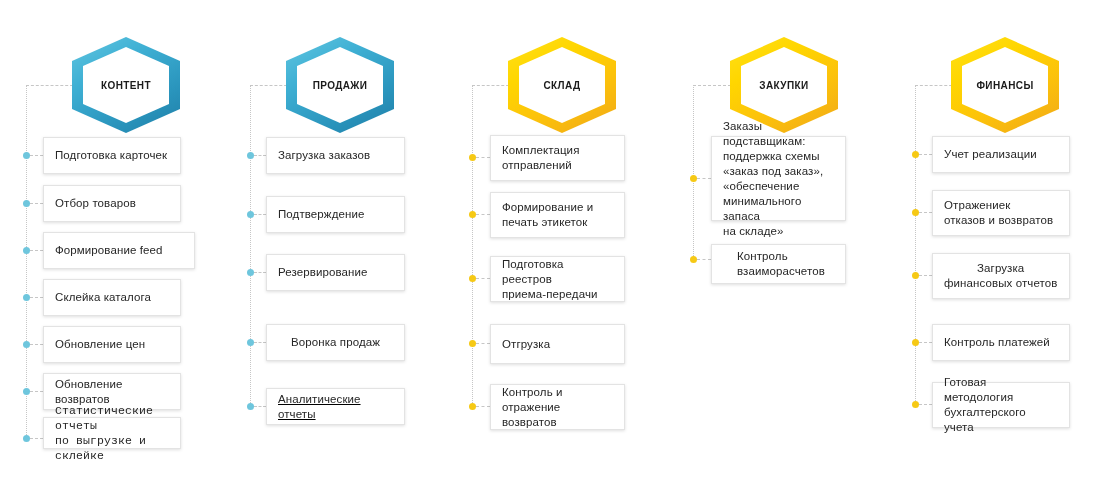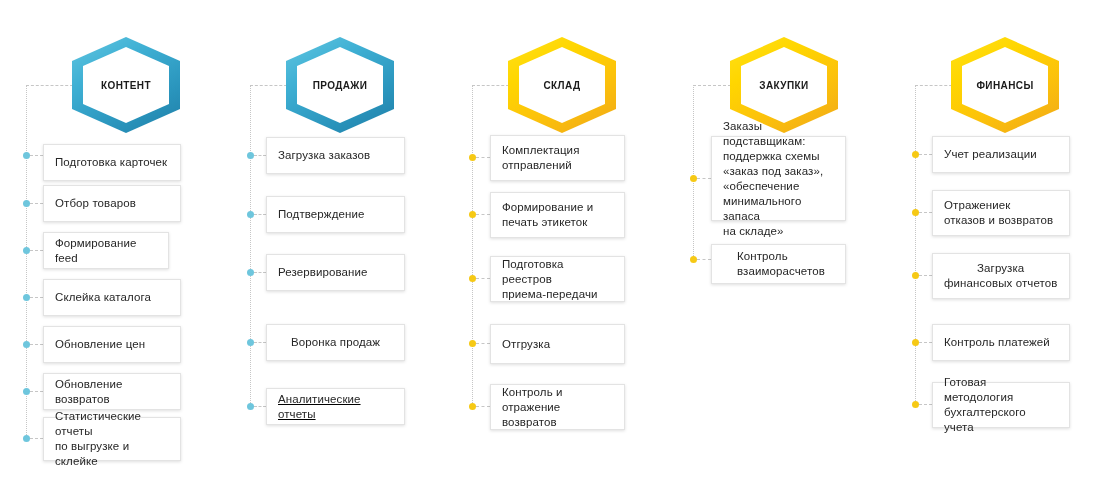"Подготовка карточек" div.box { margin-top: 7px -> none }
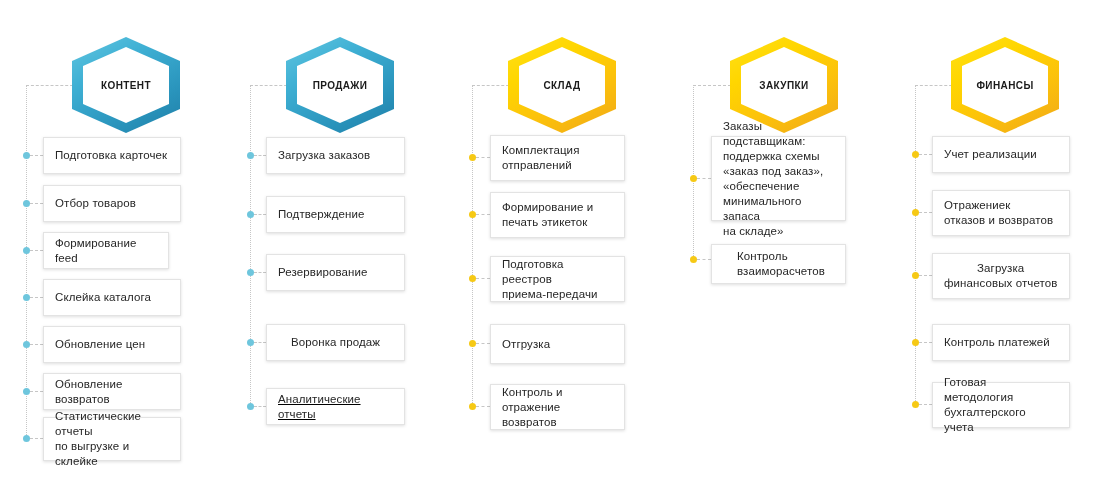"Формирование feed" div.box { width: 126px -> 152px }
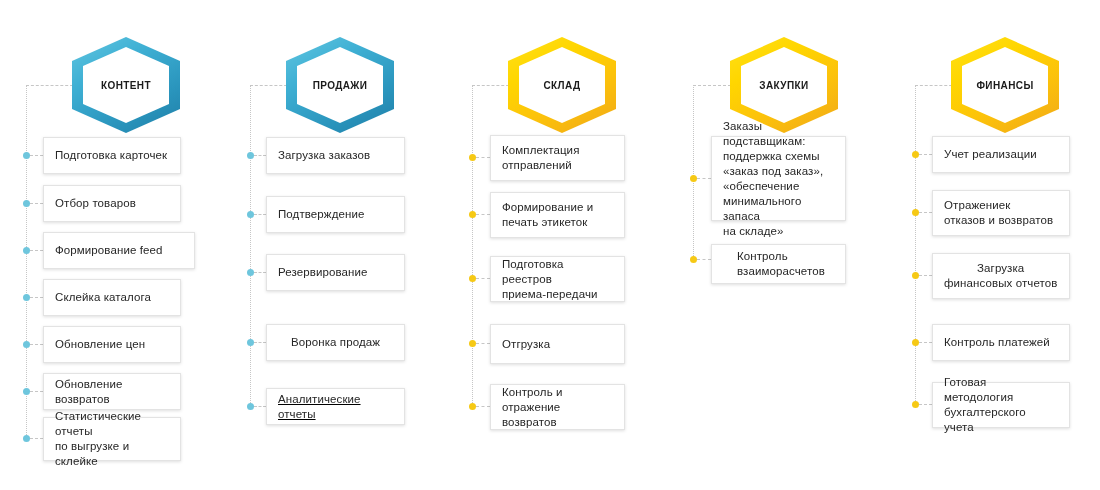"Статистические отчеты" div.box { font-family: none -> Liberation Mono, monospace; height: 44px -> 32px }
